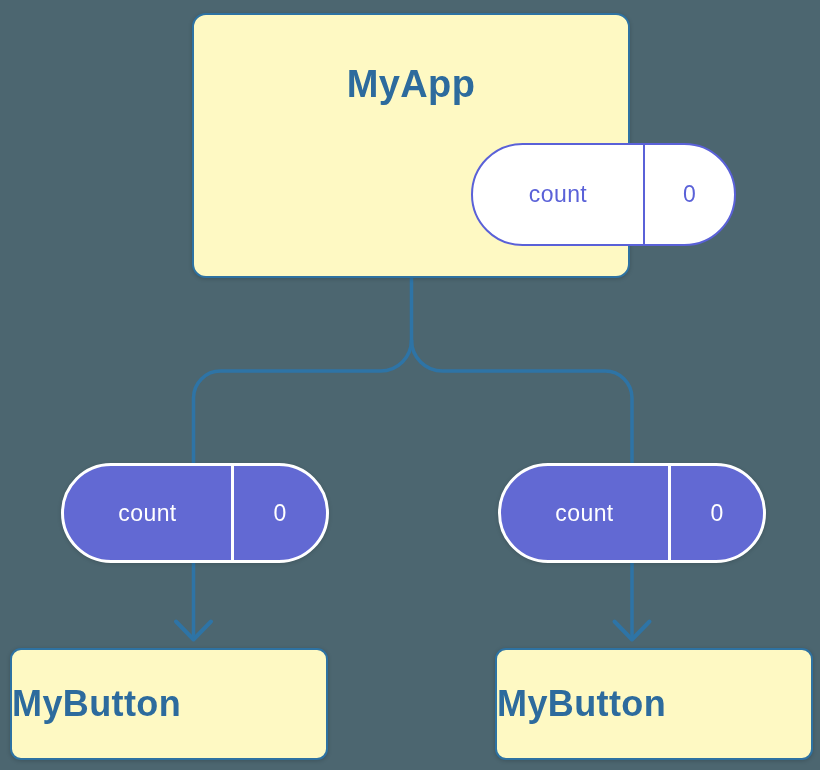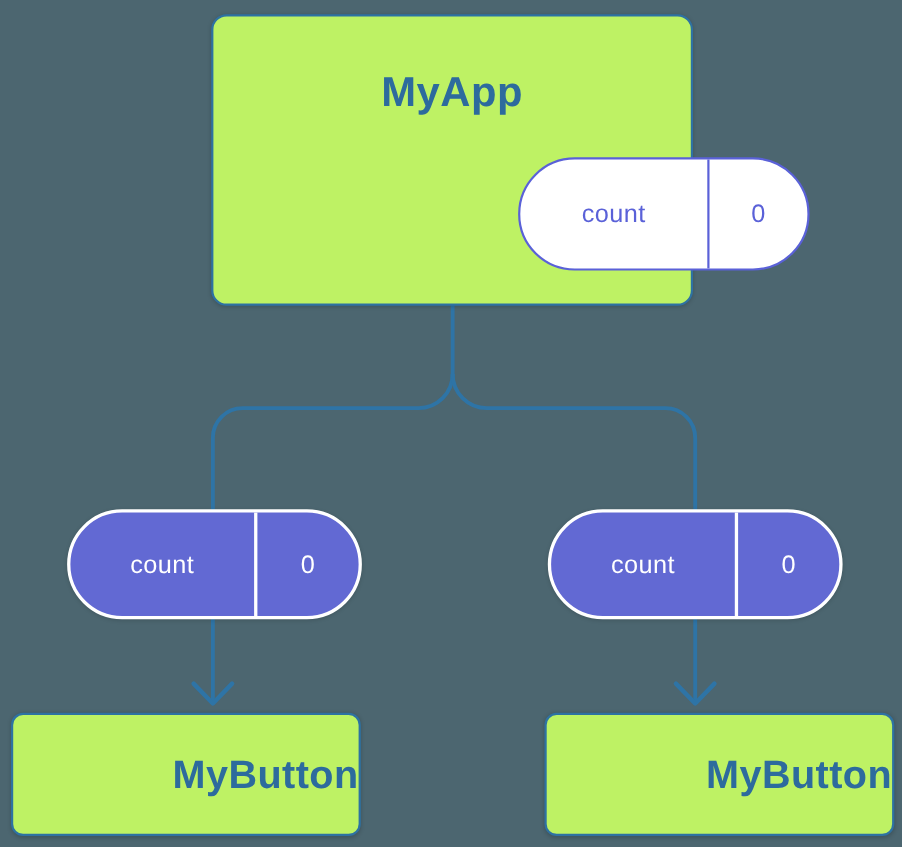"MyApp" .card { background: #bef264 -> #fef9c3 }
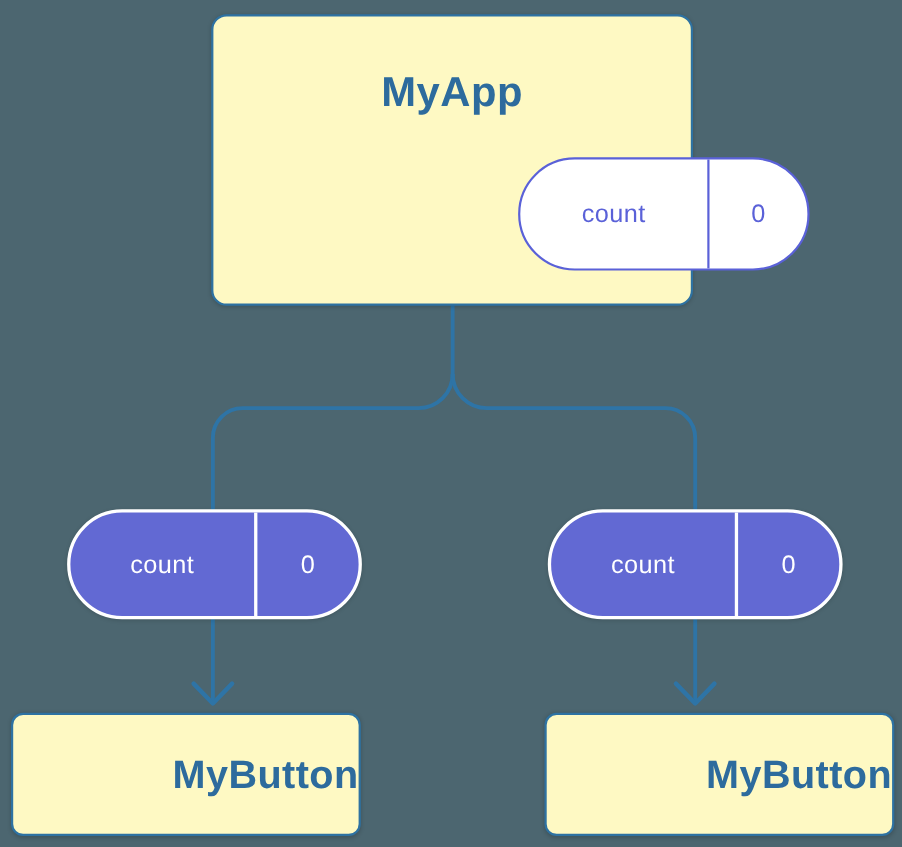"MyButton" .card--child { justify-content: flex-end -> flex-start }
